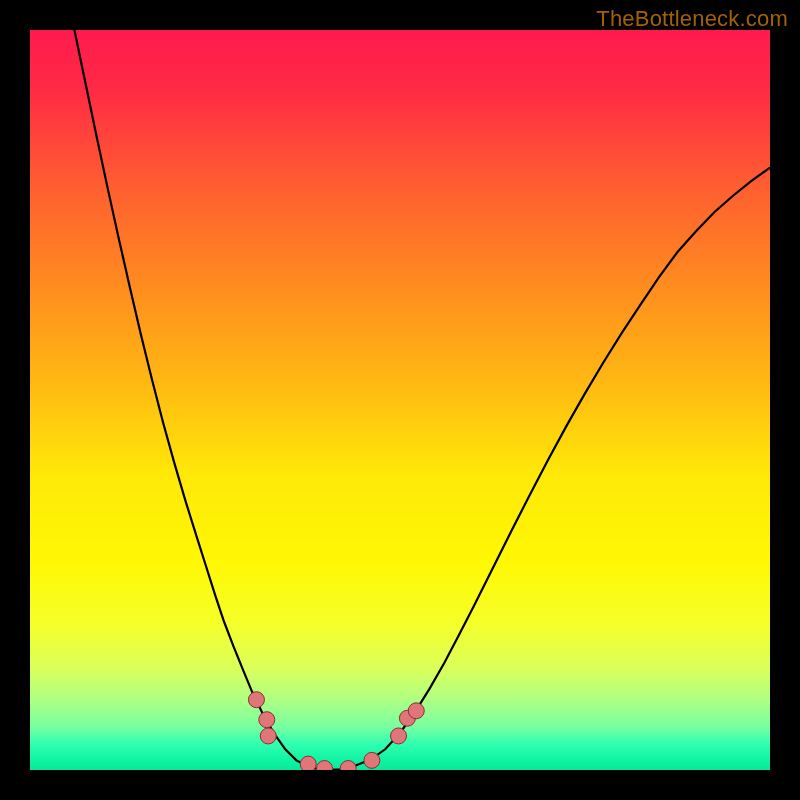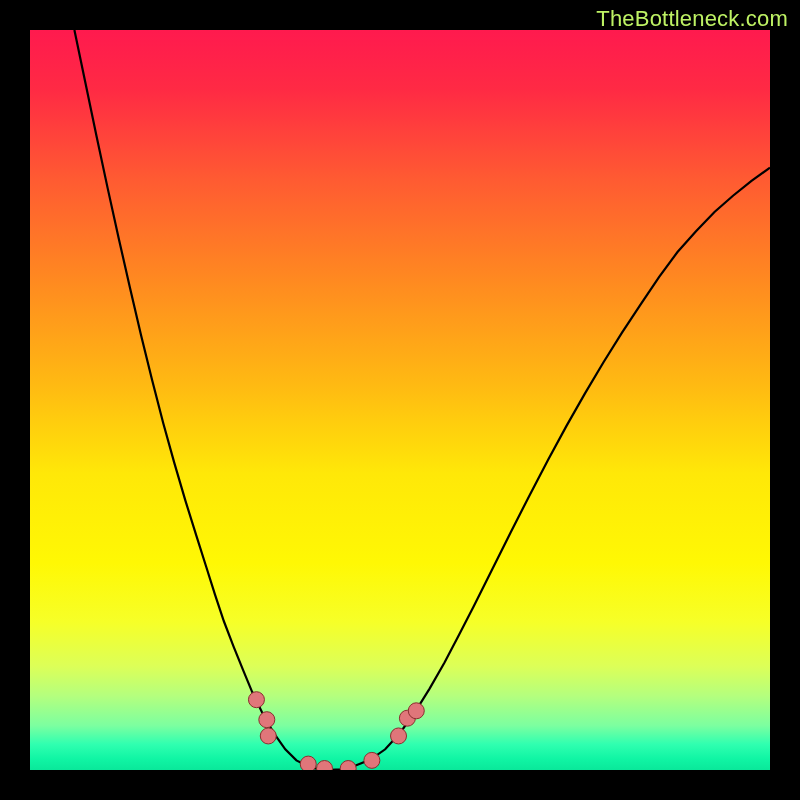"TheBottleneck.com" .watermark { color: #bef264 -> #a16207 }
